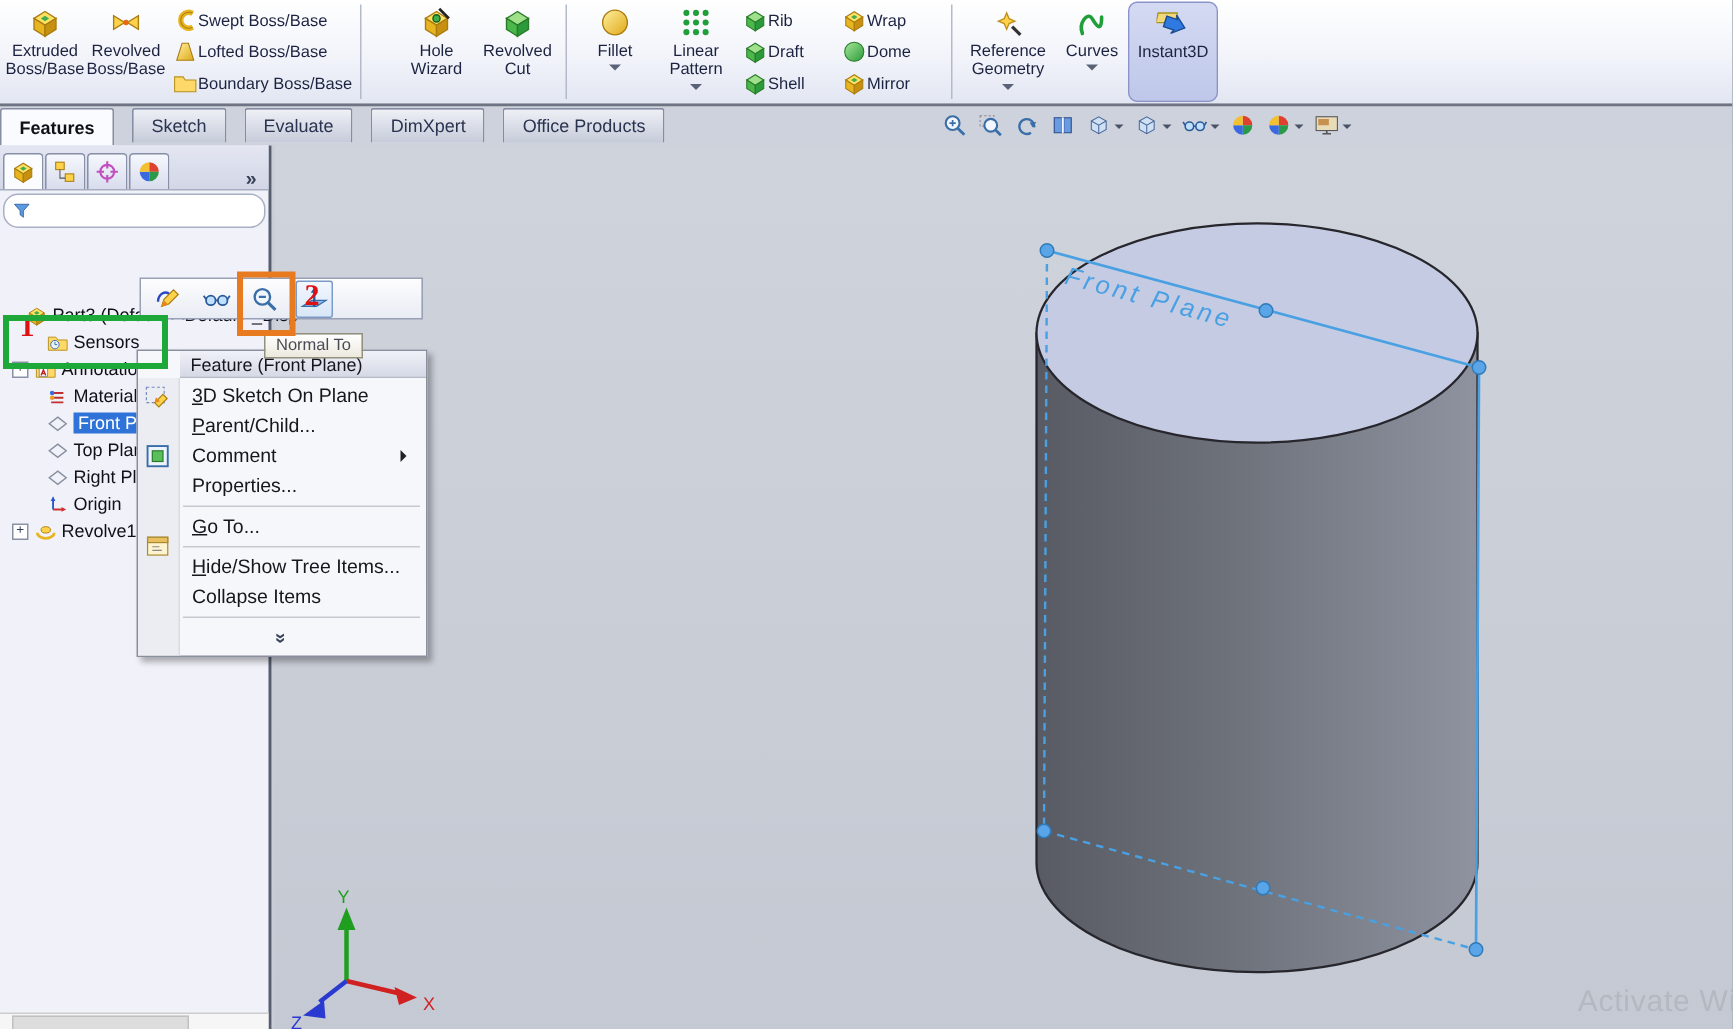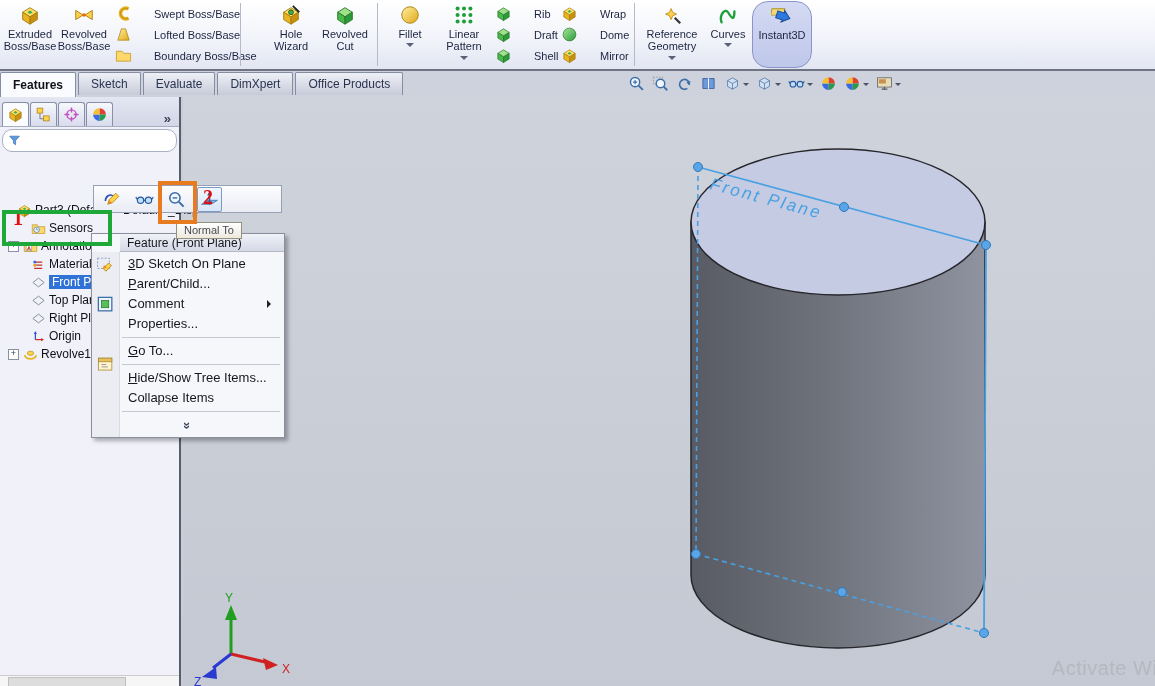"Swept Boss/Base" .smallrow { gap: 22px -> 0 }
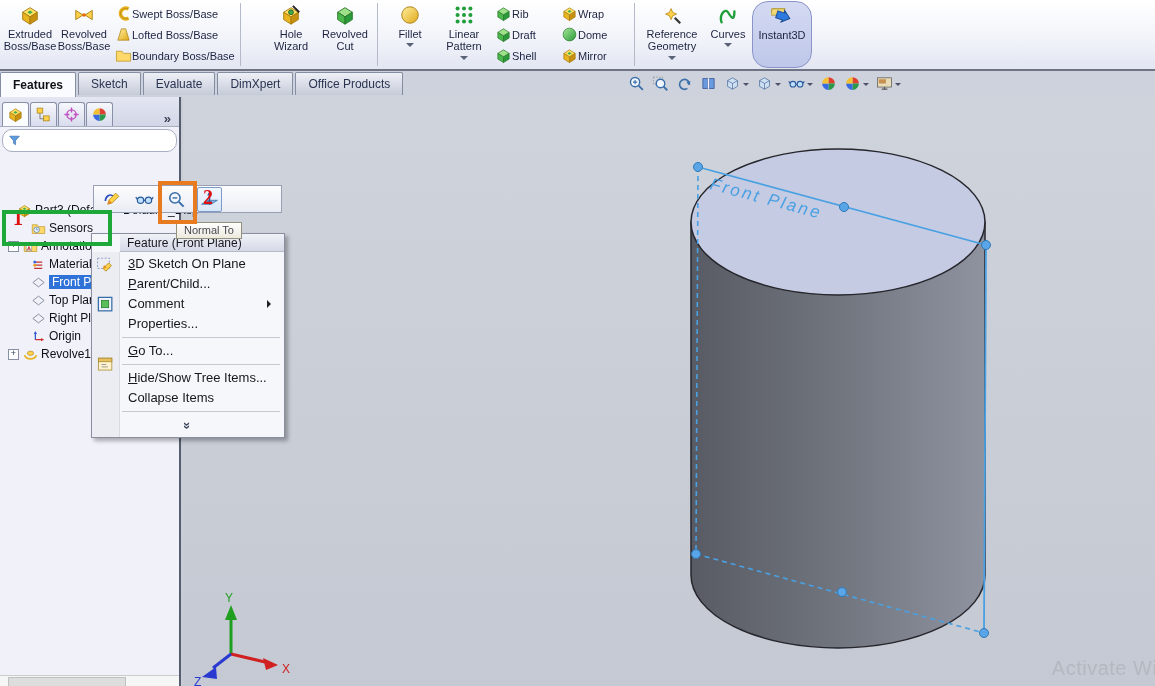"Instant3D" .bigbtn.active { border-radius: 16px -> 6px }
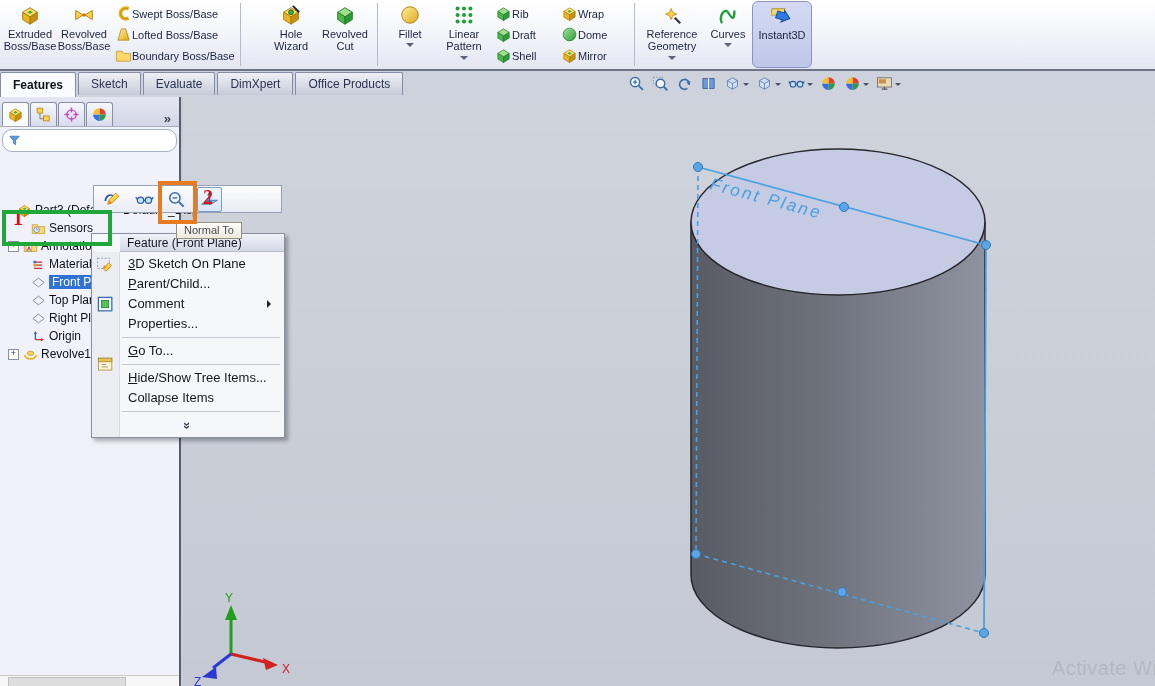"Features" .tab { margin-right: 2px -> 12px }
